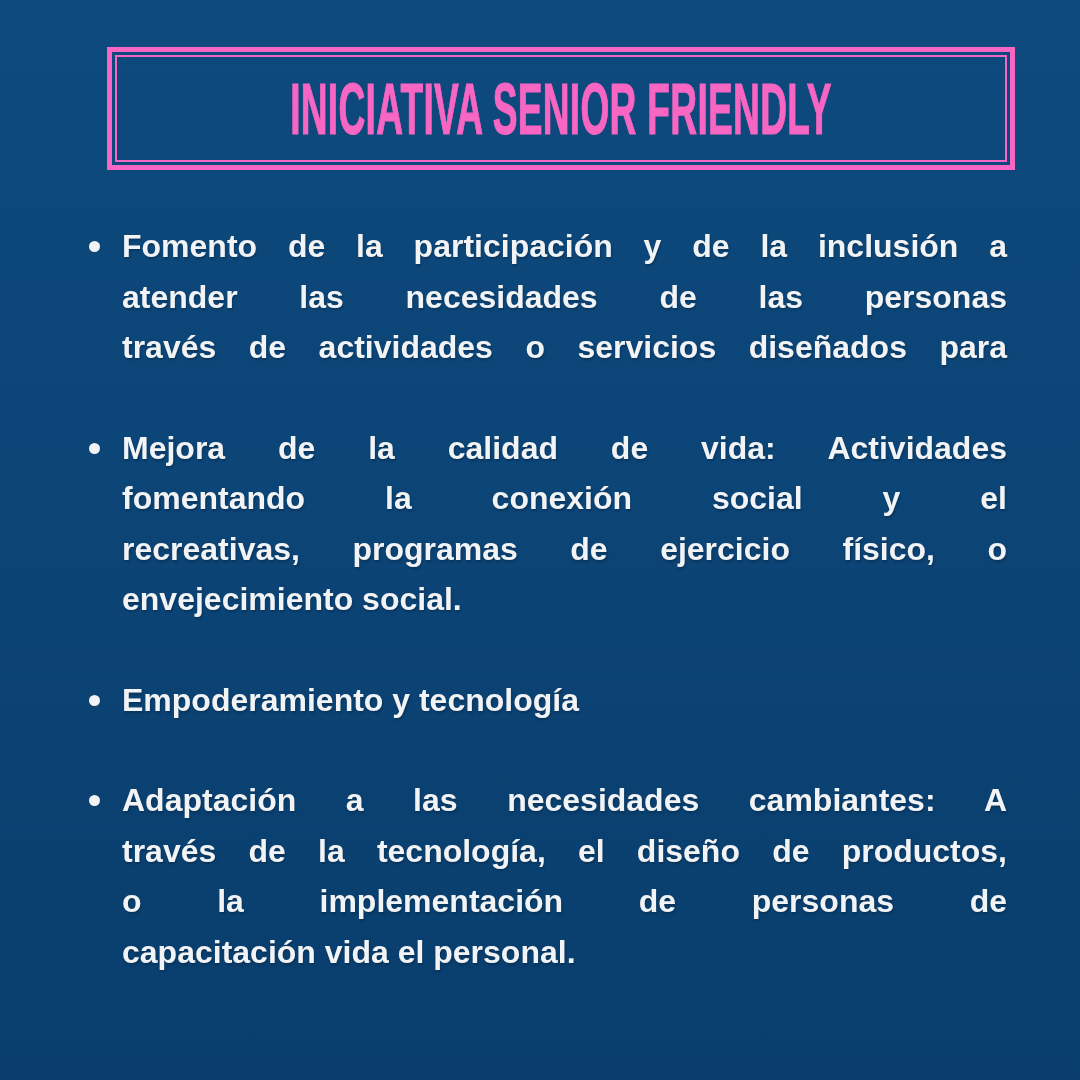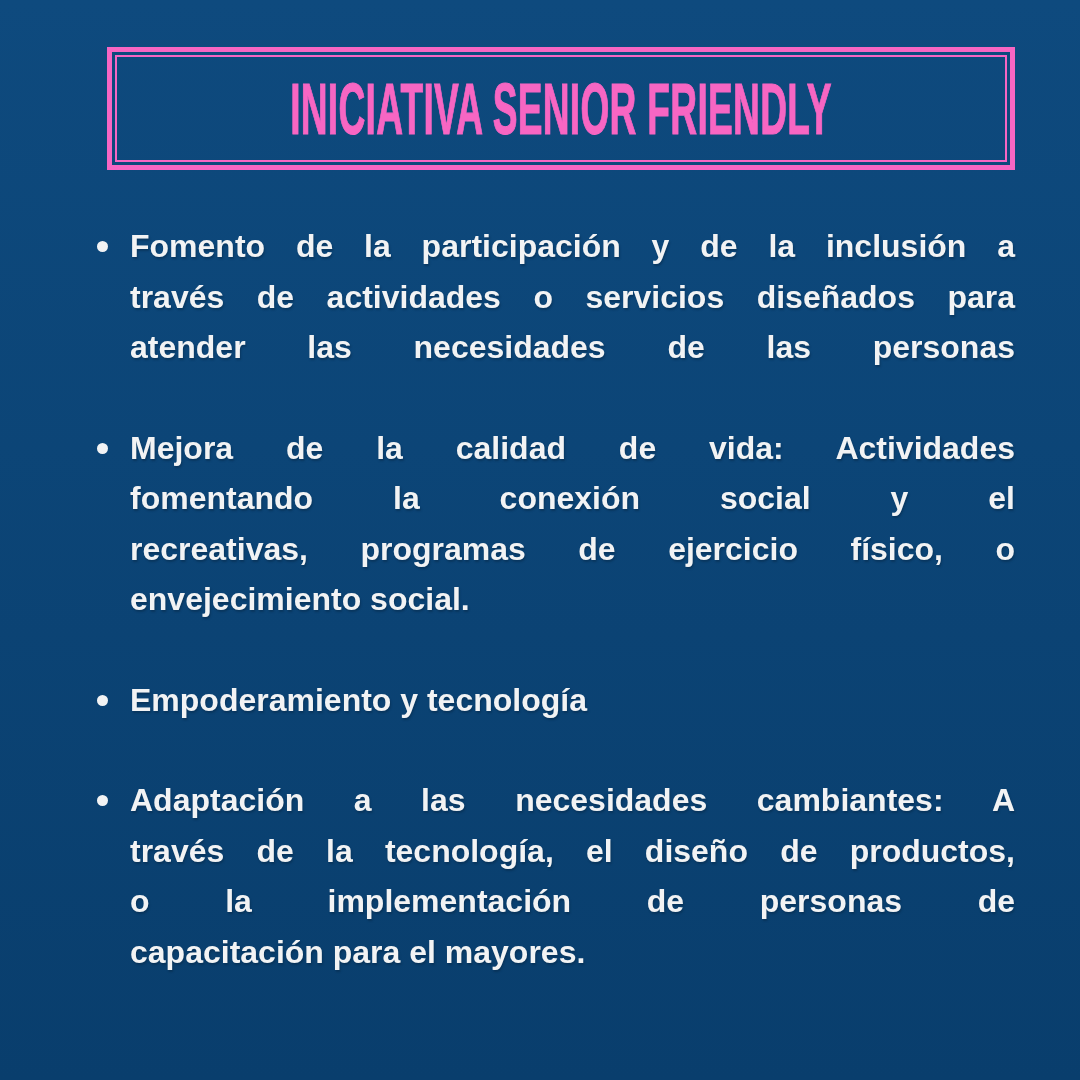"Fomento de la participación y" ul.bullets { left: 95px -> 87px }
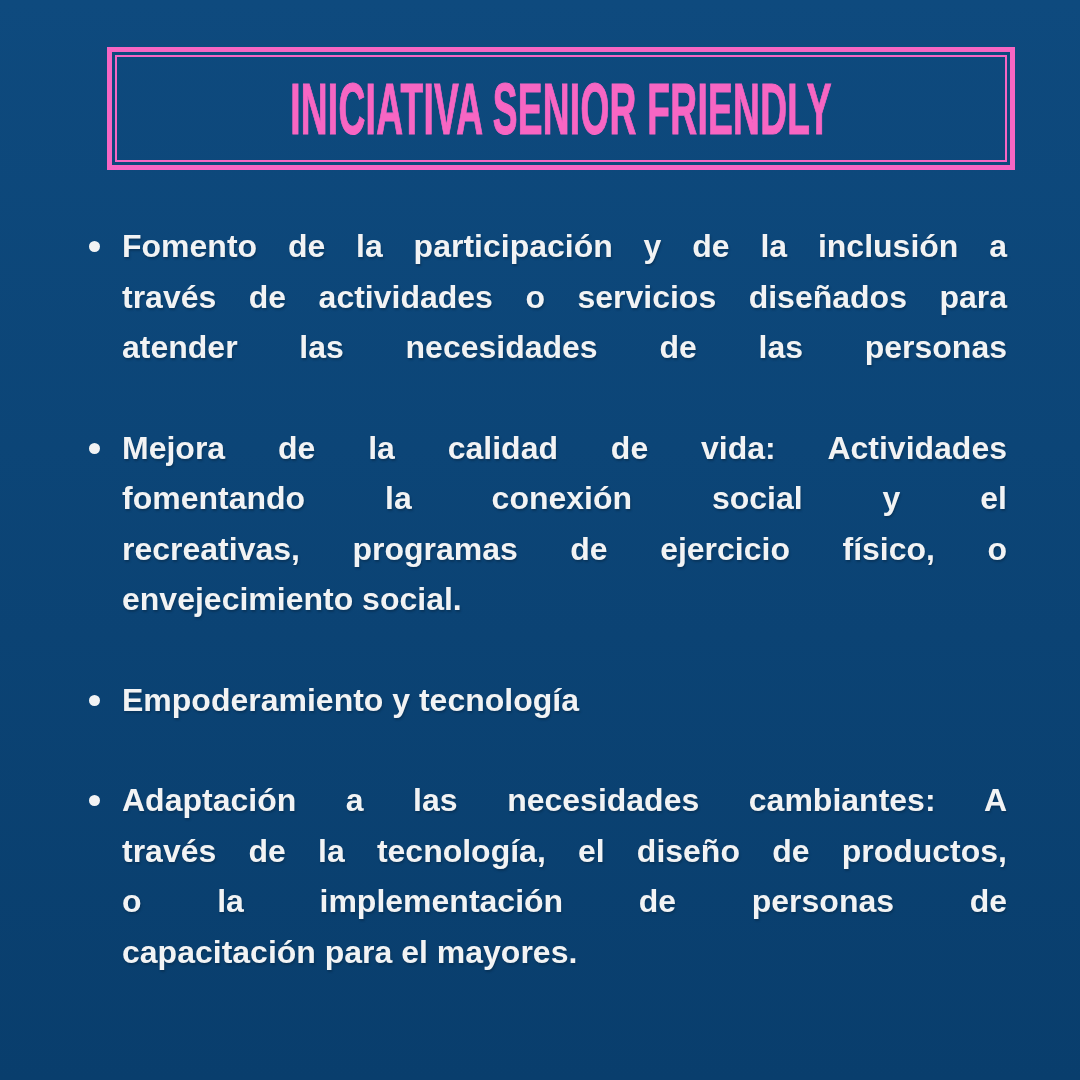"través de actividades o servicios" div.line { order: before "atender las necesidades de las" -> after "atender las necesidades de las" }
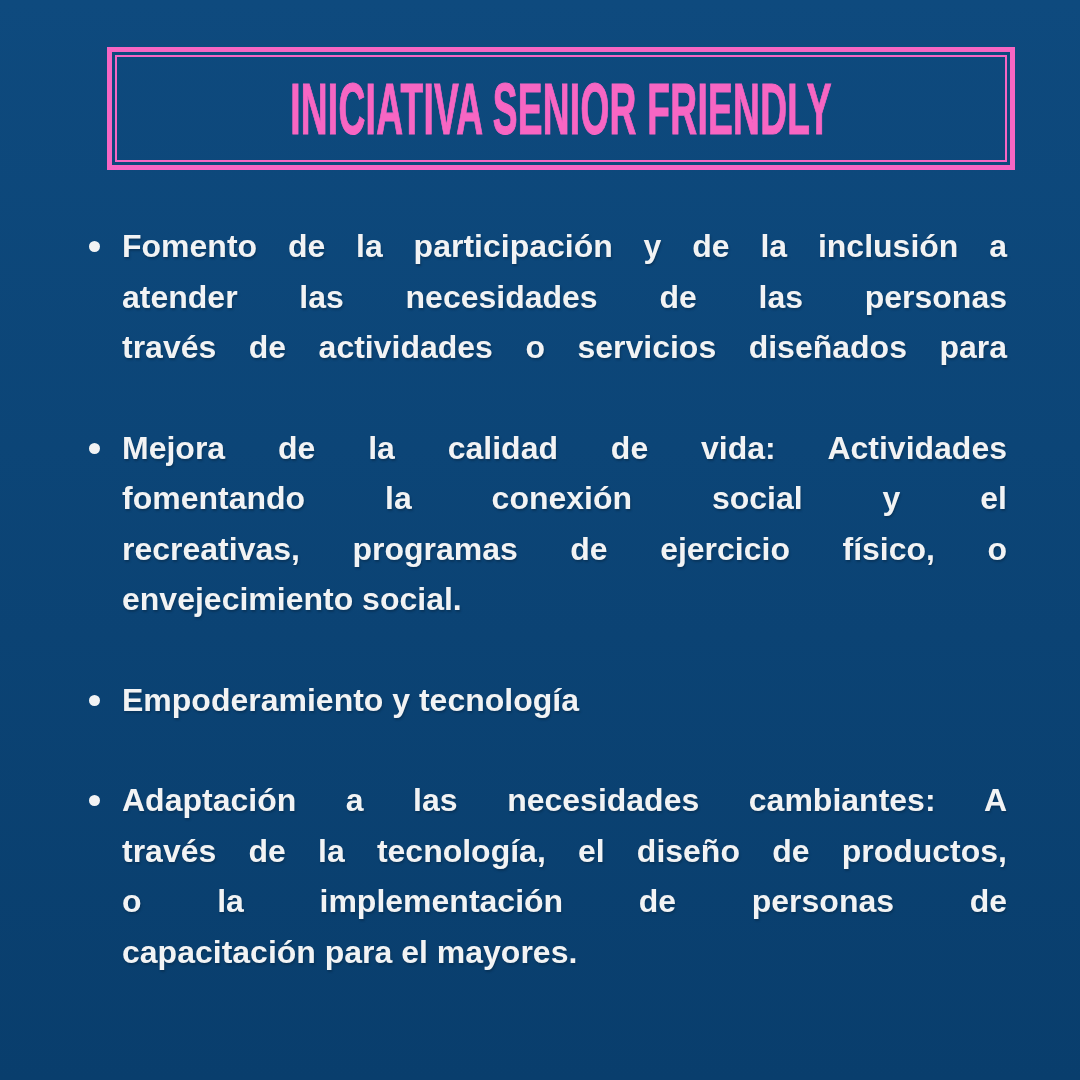"capacitación para el mayores." div.line { text: para el mayores -> vida el personal }
